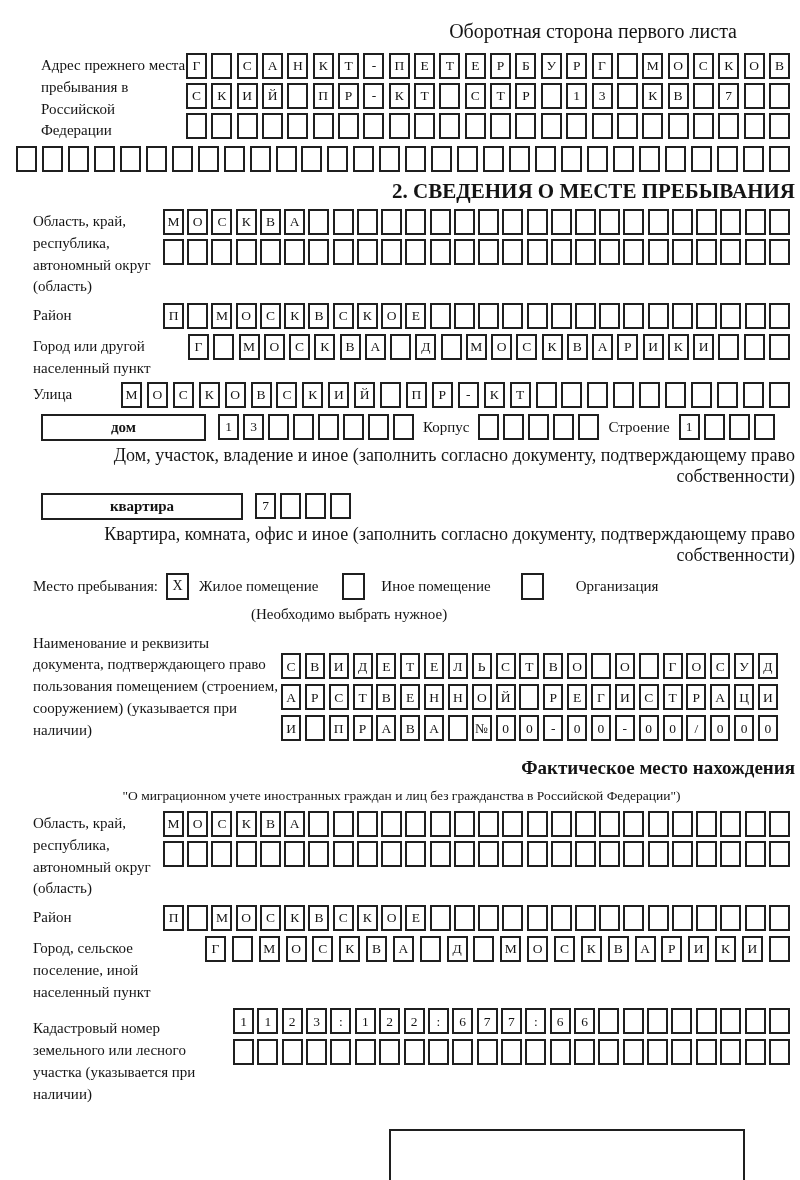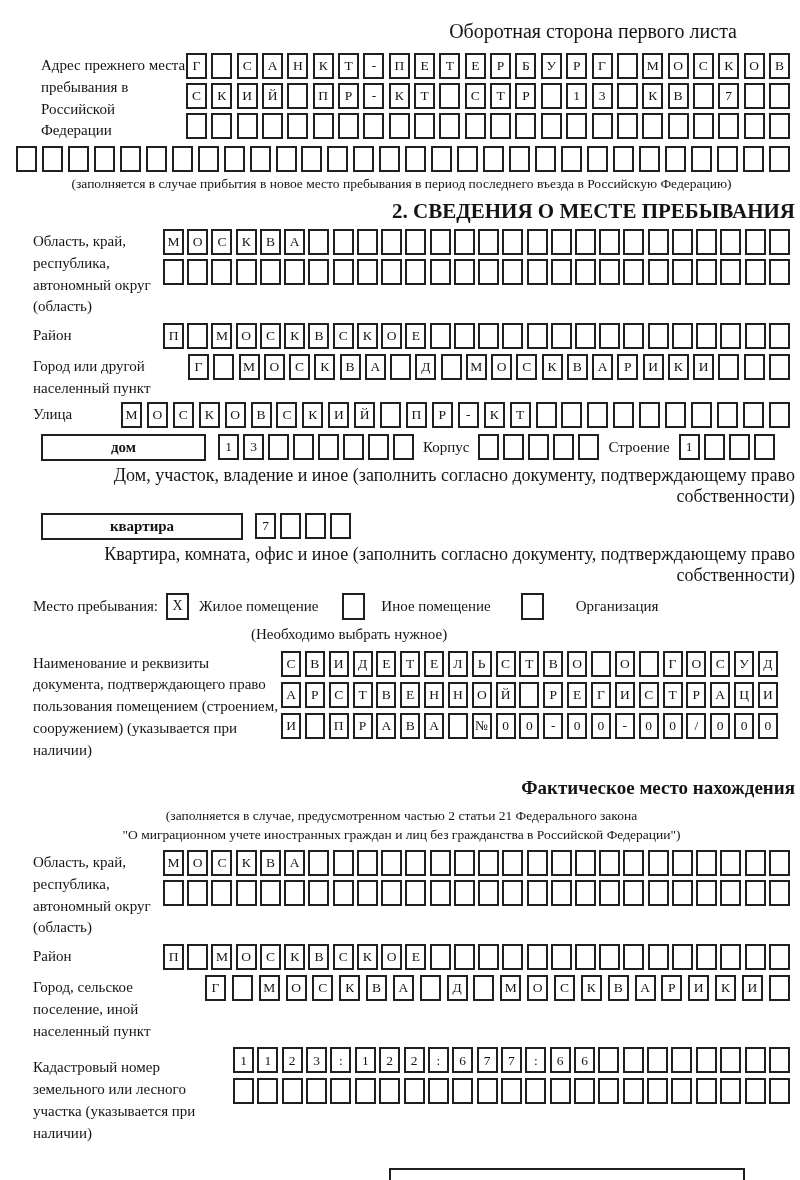"(заполняется в случае прибытия в" div.cap-center { html: <div>(заполняется в случае прибытия в новое место пребывания в период последнего въезда в Российскую Федерацию)</div> -> none }
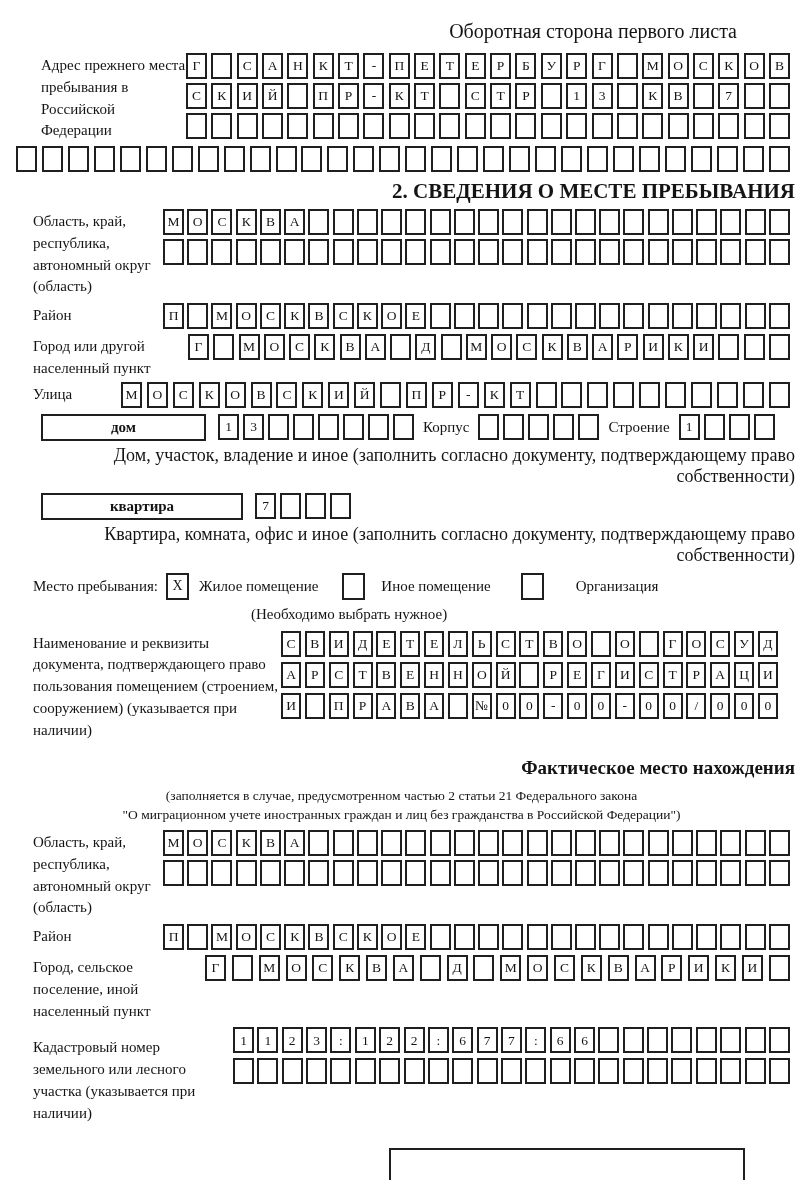"Наименование и реквизиты документа," .docrow { align-items: flex-start -> flex-end }
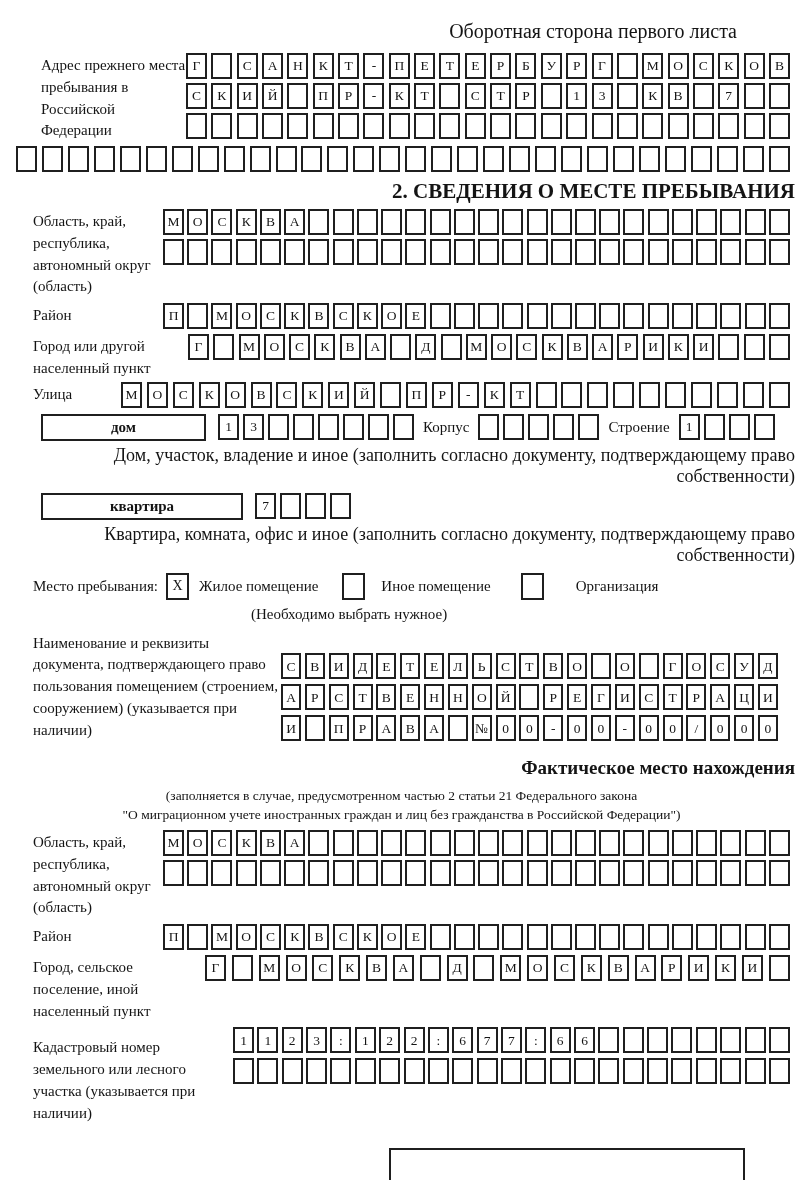"(заполняется в случае, предусмотренном" div.fact-note { html: <div>(заполняется в случае, предусмотренном частью 2 статьи 21 Федерального закона</div> -> none }
